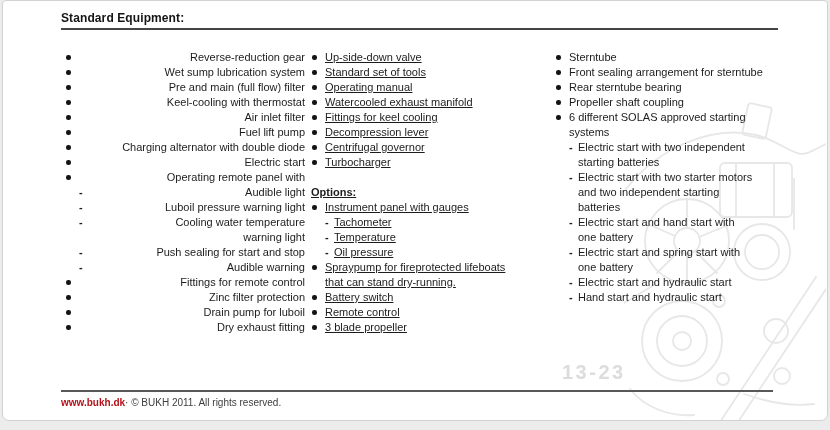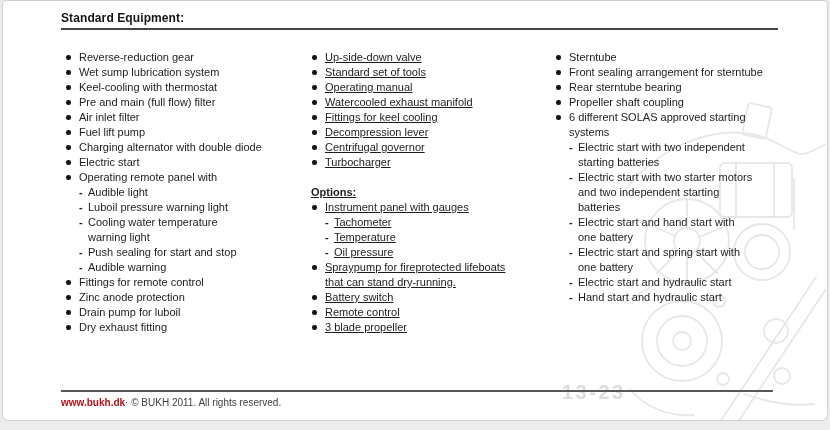"Reverse-reduction gear" #col-0 { text-align: none -> right }
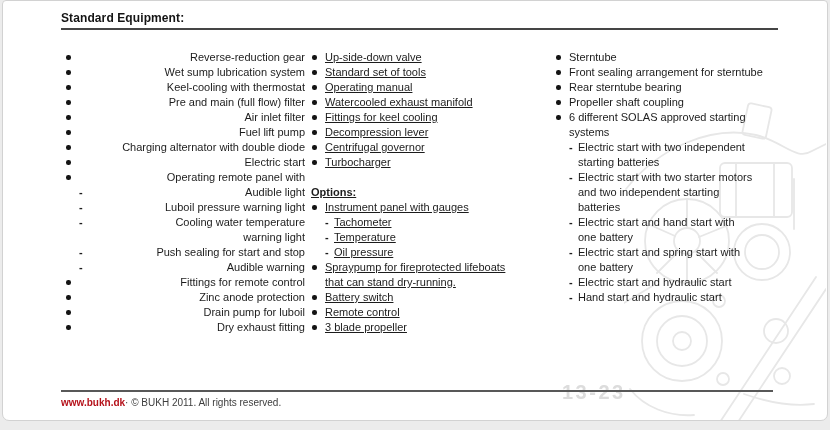"Keel-cooling with thermostat" div.ln { order: before "Pre and main (full flow)" -> after "Pre and main (full flow)" }
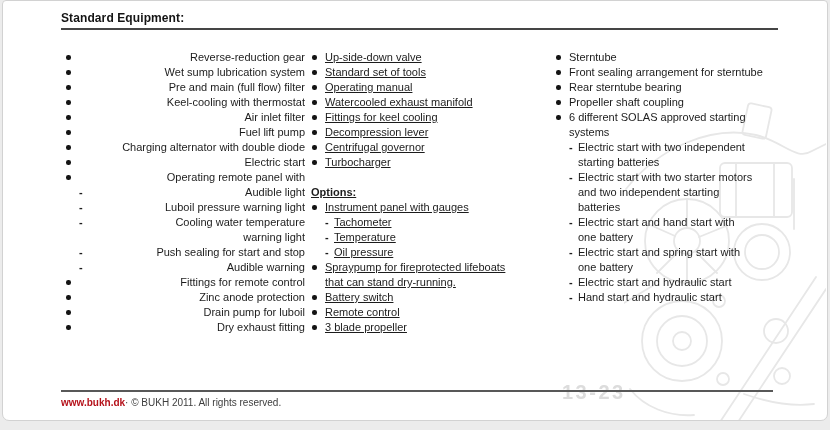"Zinc anode protection" span { text: anode -> filter }
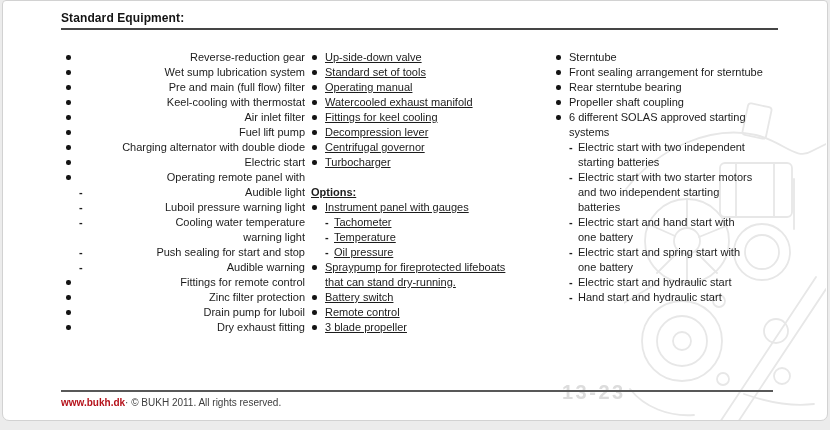"13-23" .watermark-page { margin-top: 20px -> none }
